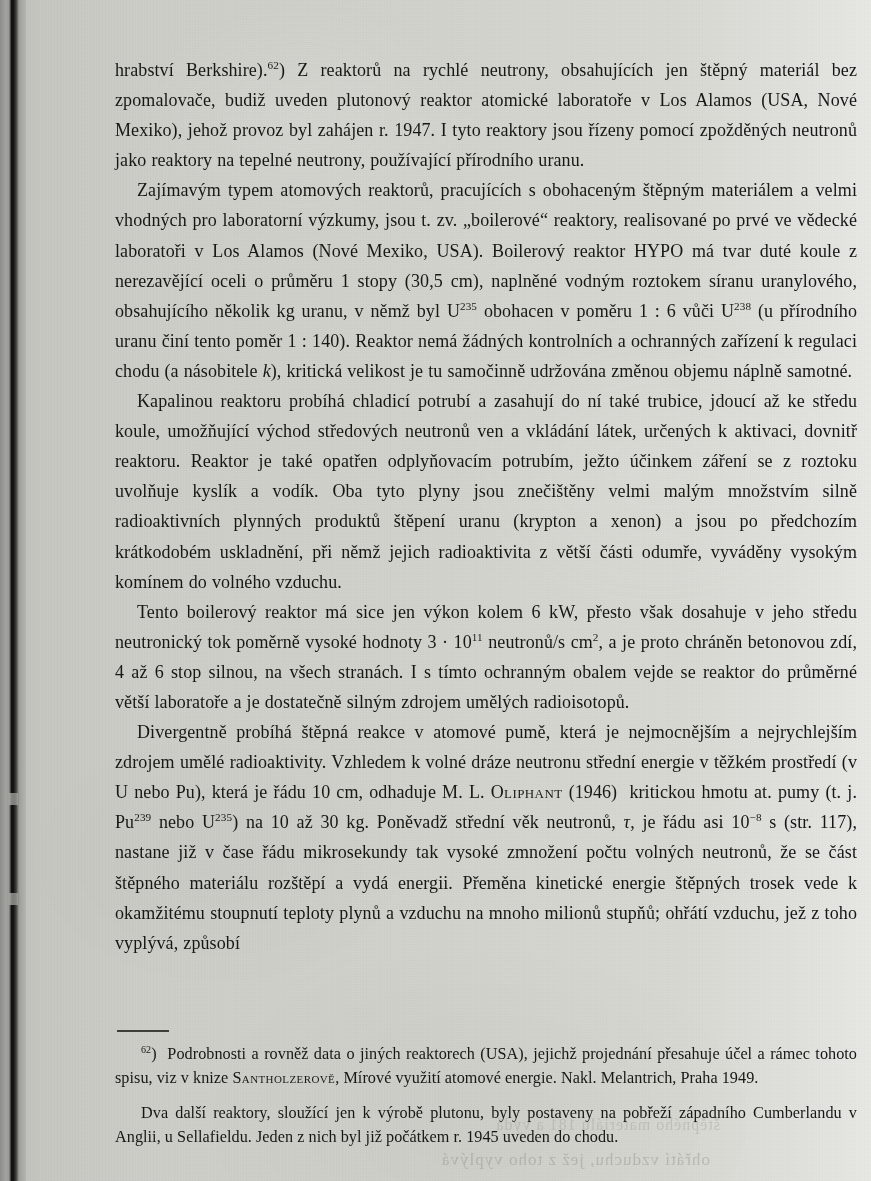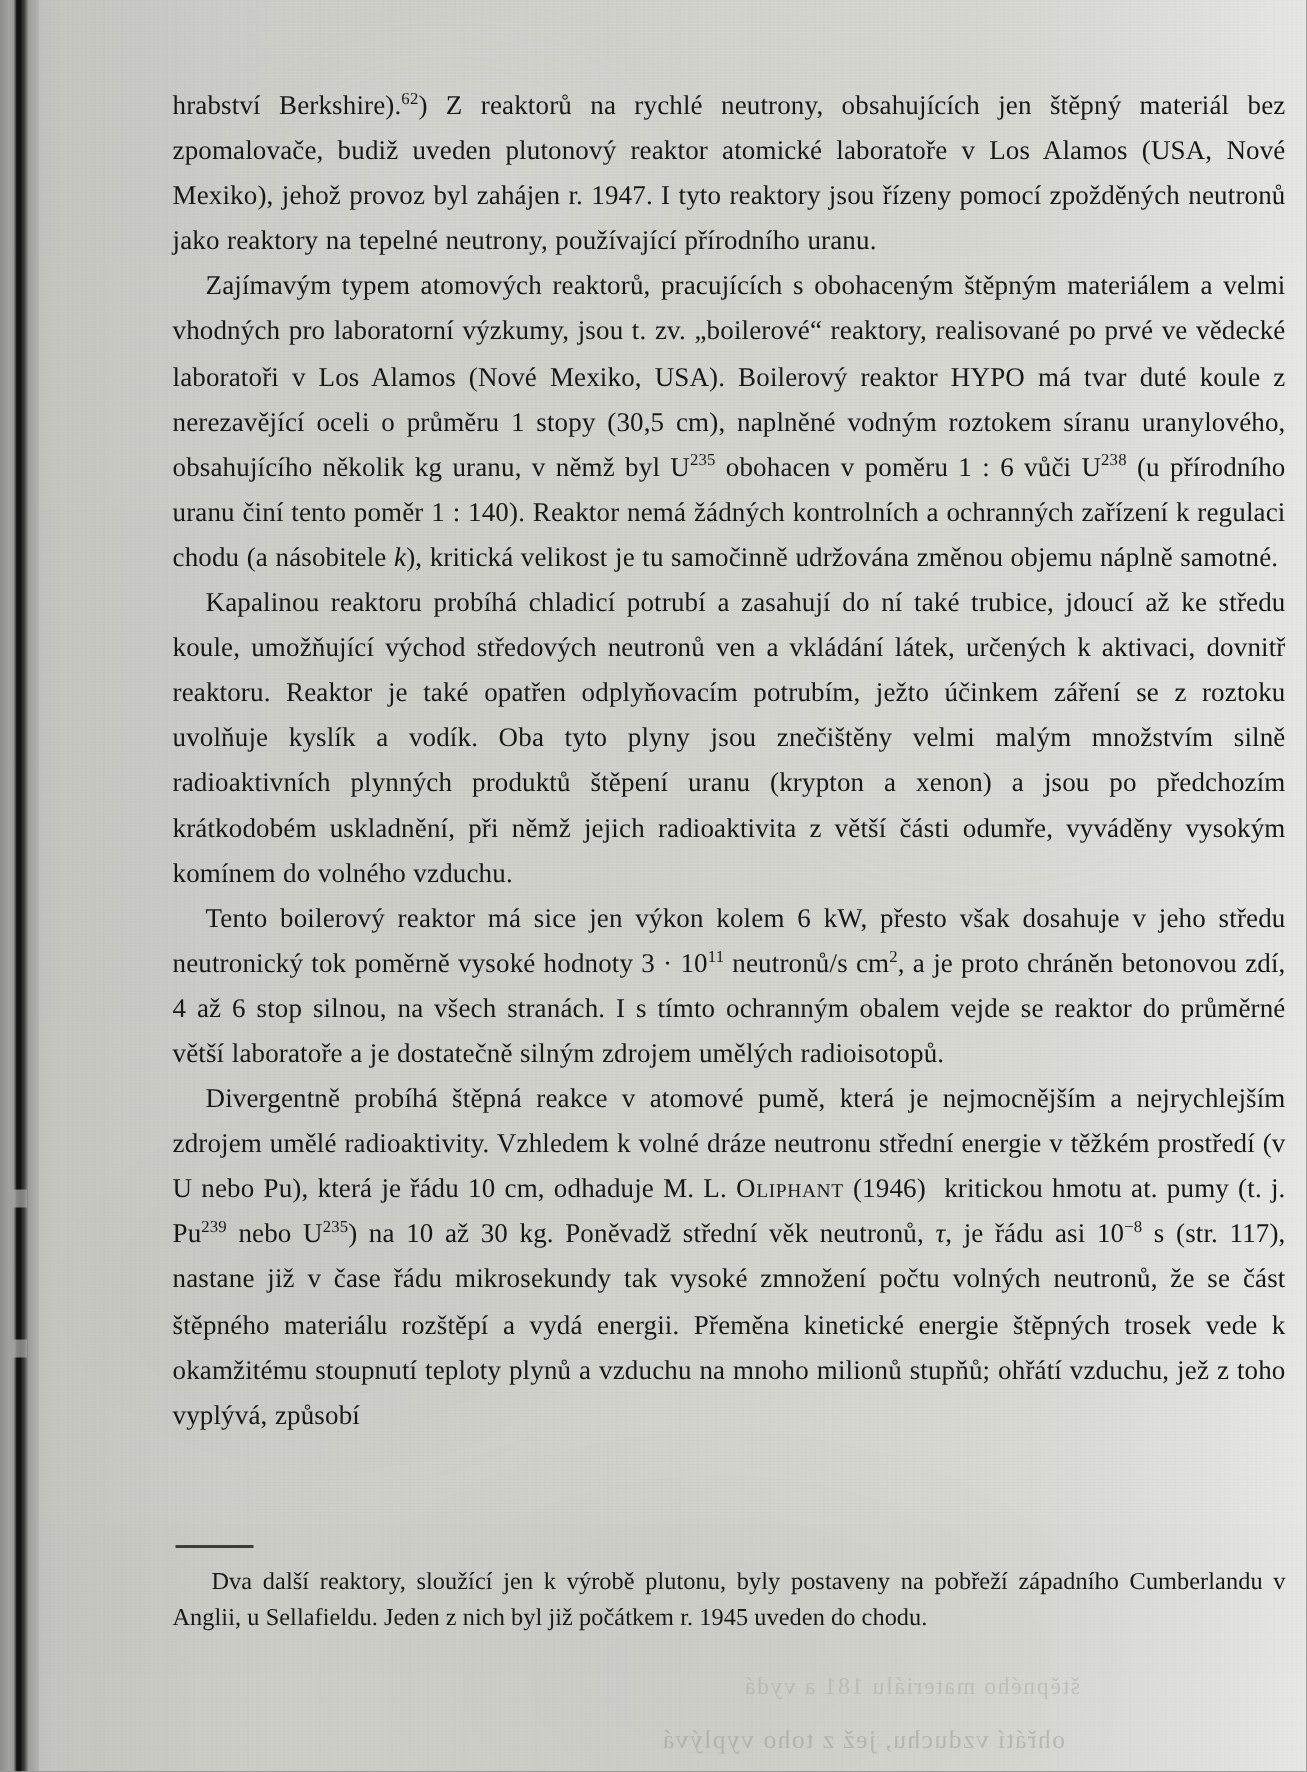"62) Podrobnosti a rovněž data" p.fn { html: none -> <p><sup>62</sup>)&nbsp; Podrobnosti a rovněž data o jiných reaktorech (USA), jejichž projednání přesahuje účel a rámec tohoto spisu, viz v knize <span>Santholzerově</span>, Mírové využití atomové energie. Nakl. Melantrich, Praha 1949.</p> }
